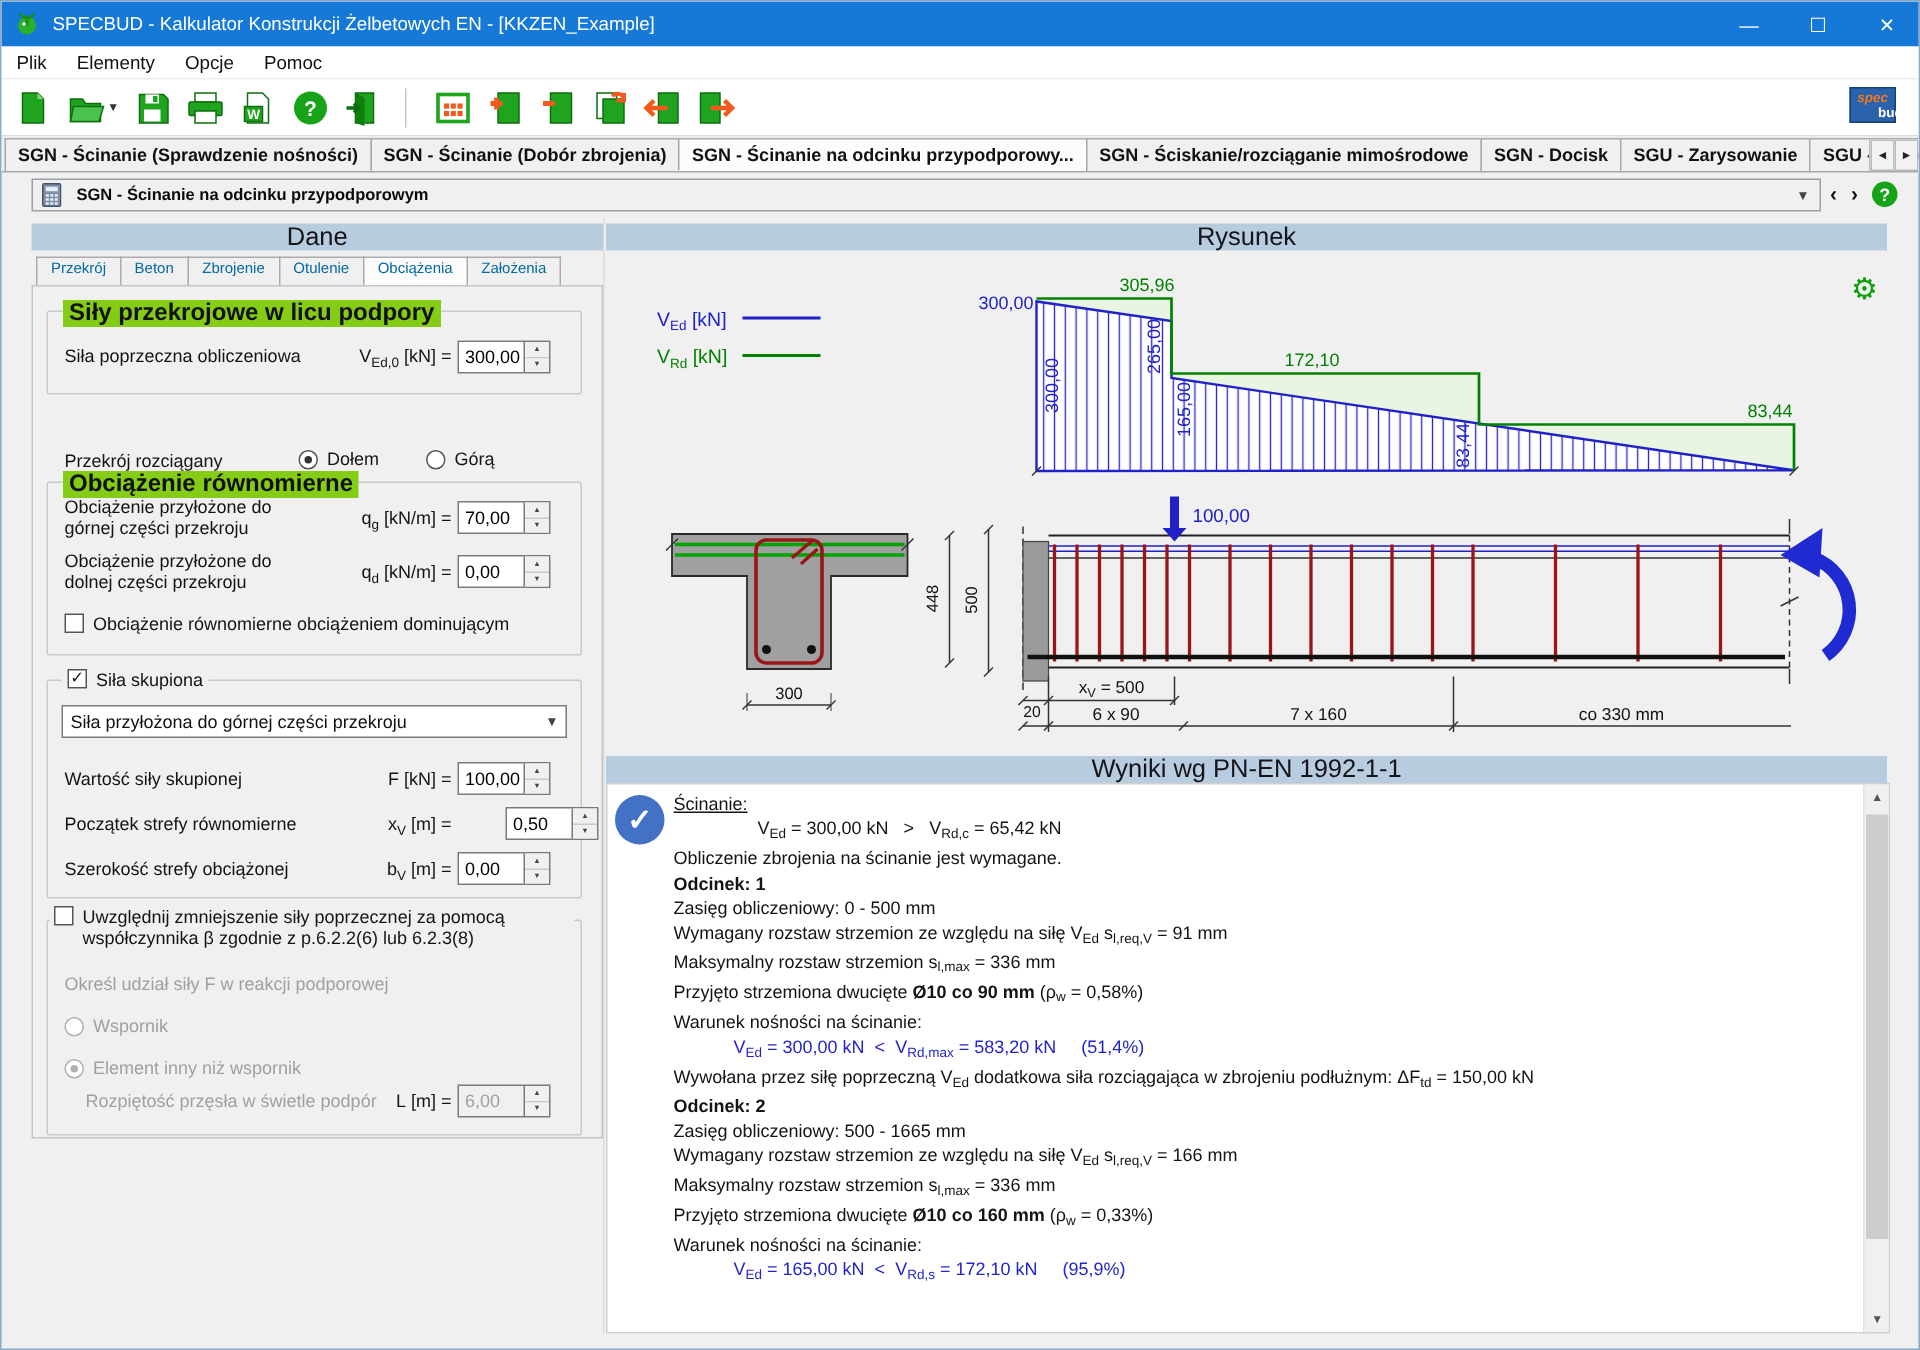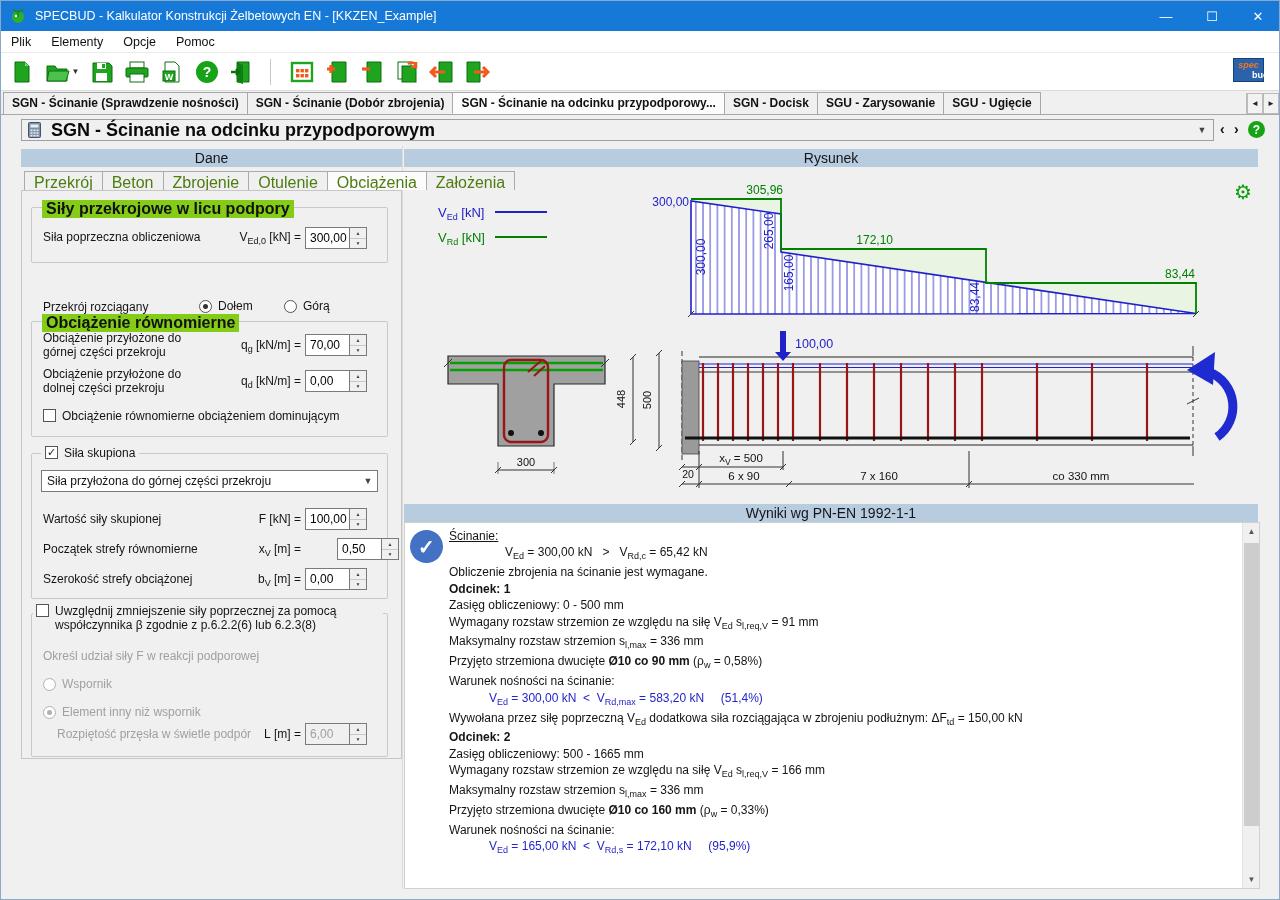"SGN - Ściskanie/rozciąganie mimośrodowe" div.mtab { html: none -> <div>SGN - Ściskanie/rozciąganie mimośrodowe</div> }
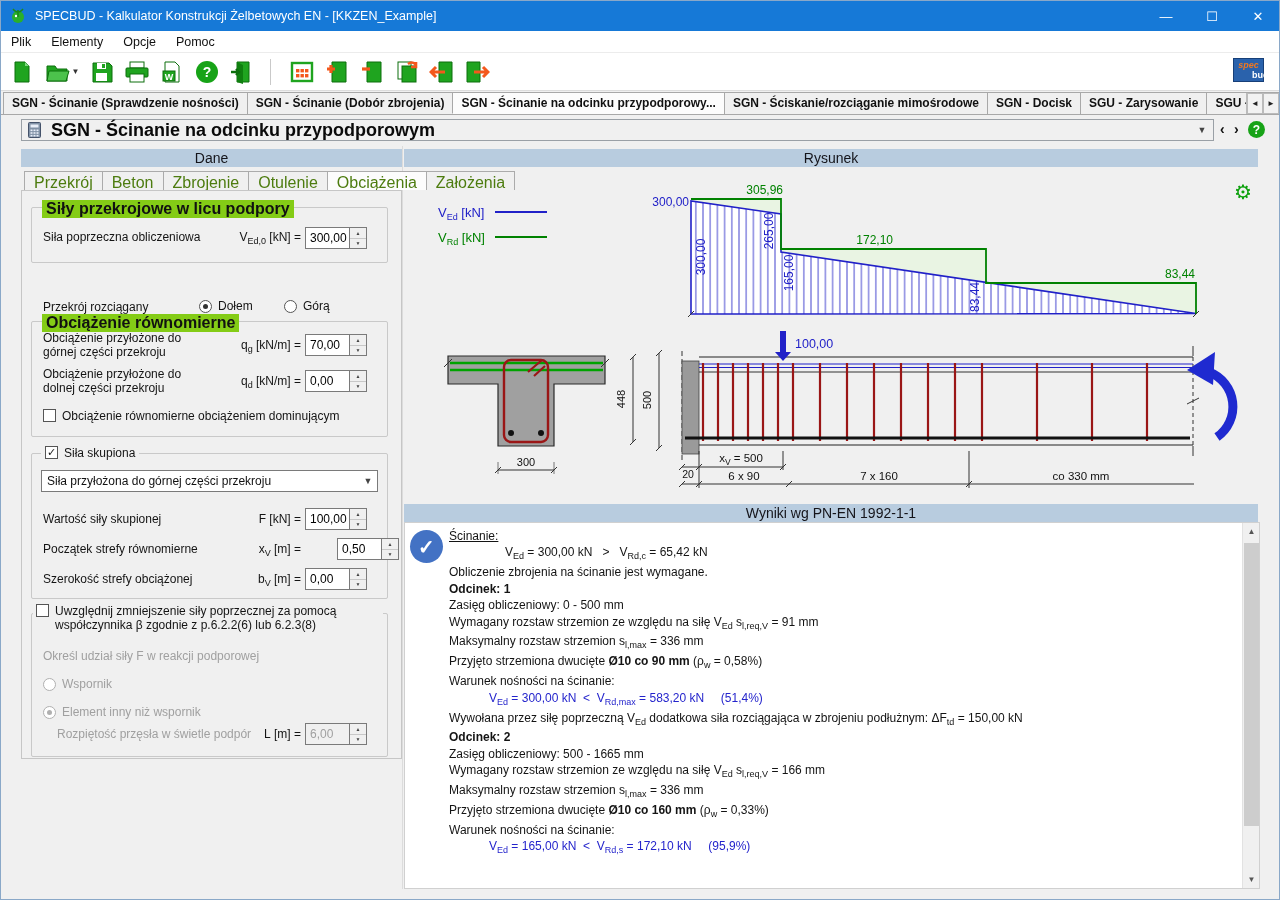"SGN - Ścinanie na odcinku przypodporowym" #module-title { font-size: 18px -> 11px }
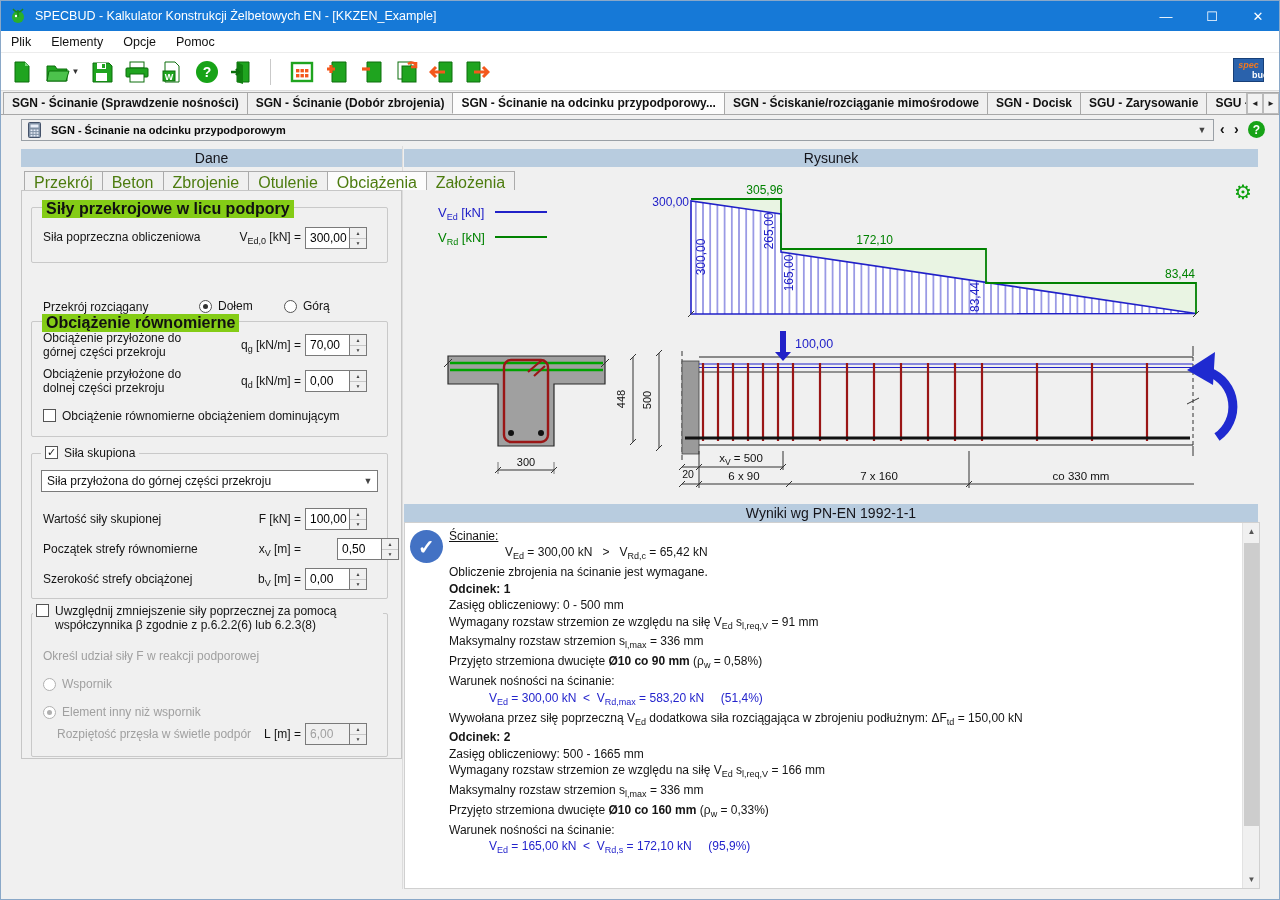"Dane" .panel-hdr { font-size: 14px -> 17px }
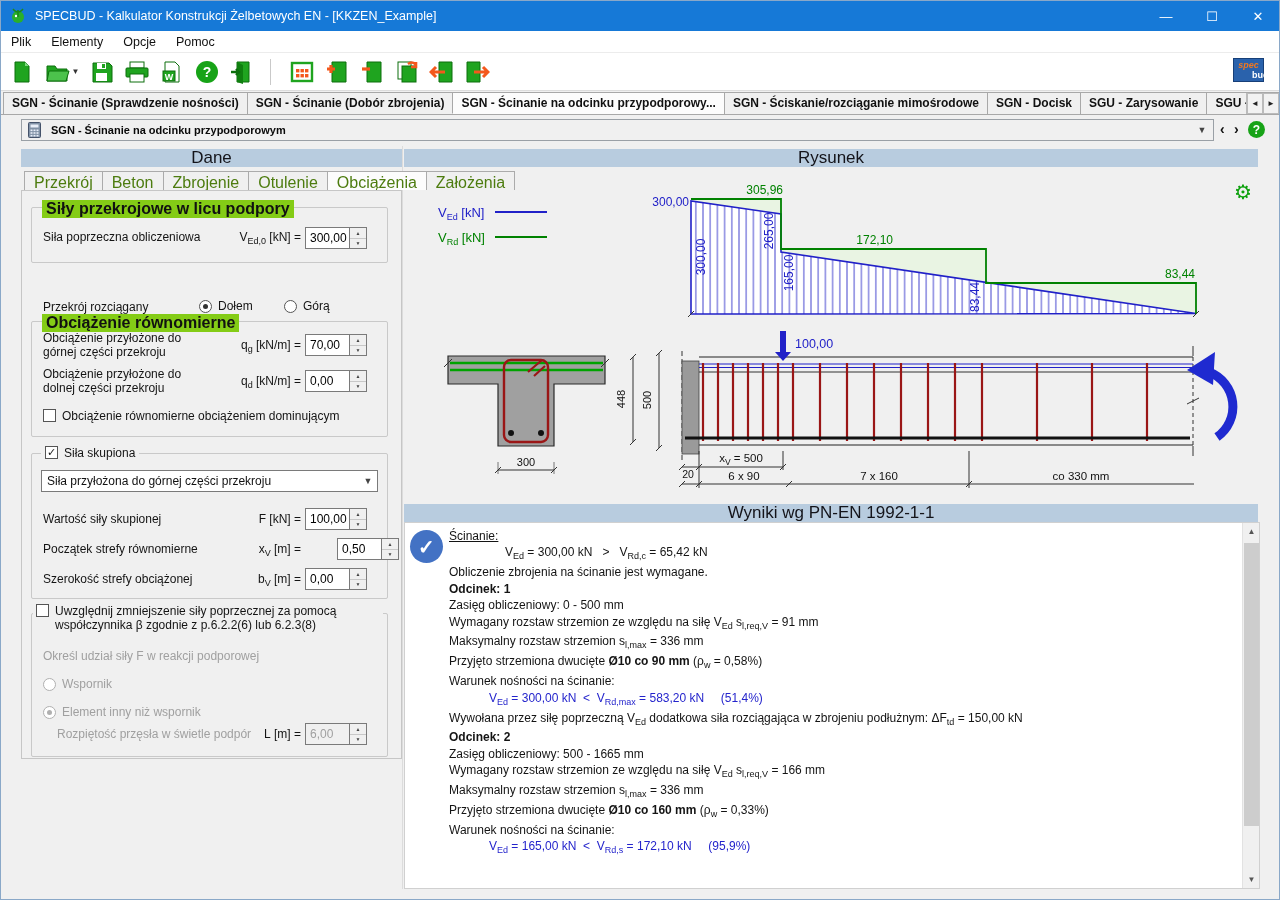"Przekrój" .dtab { color: #4d7c0f -> #0369a1; font-size: 16px -> 10px }
